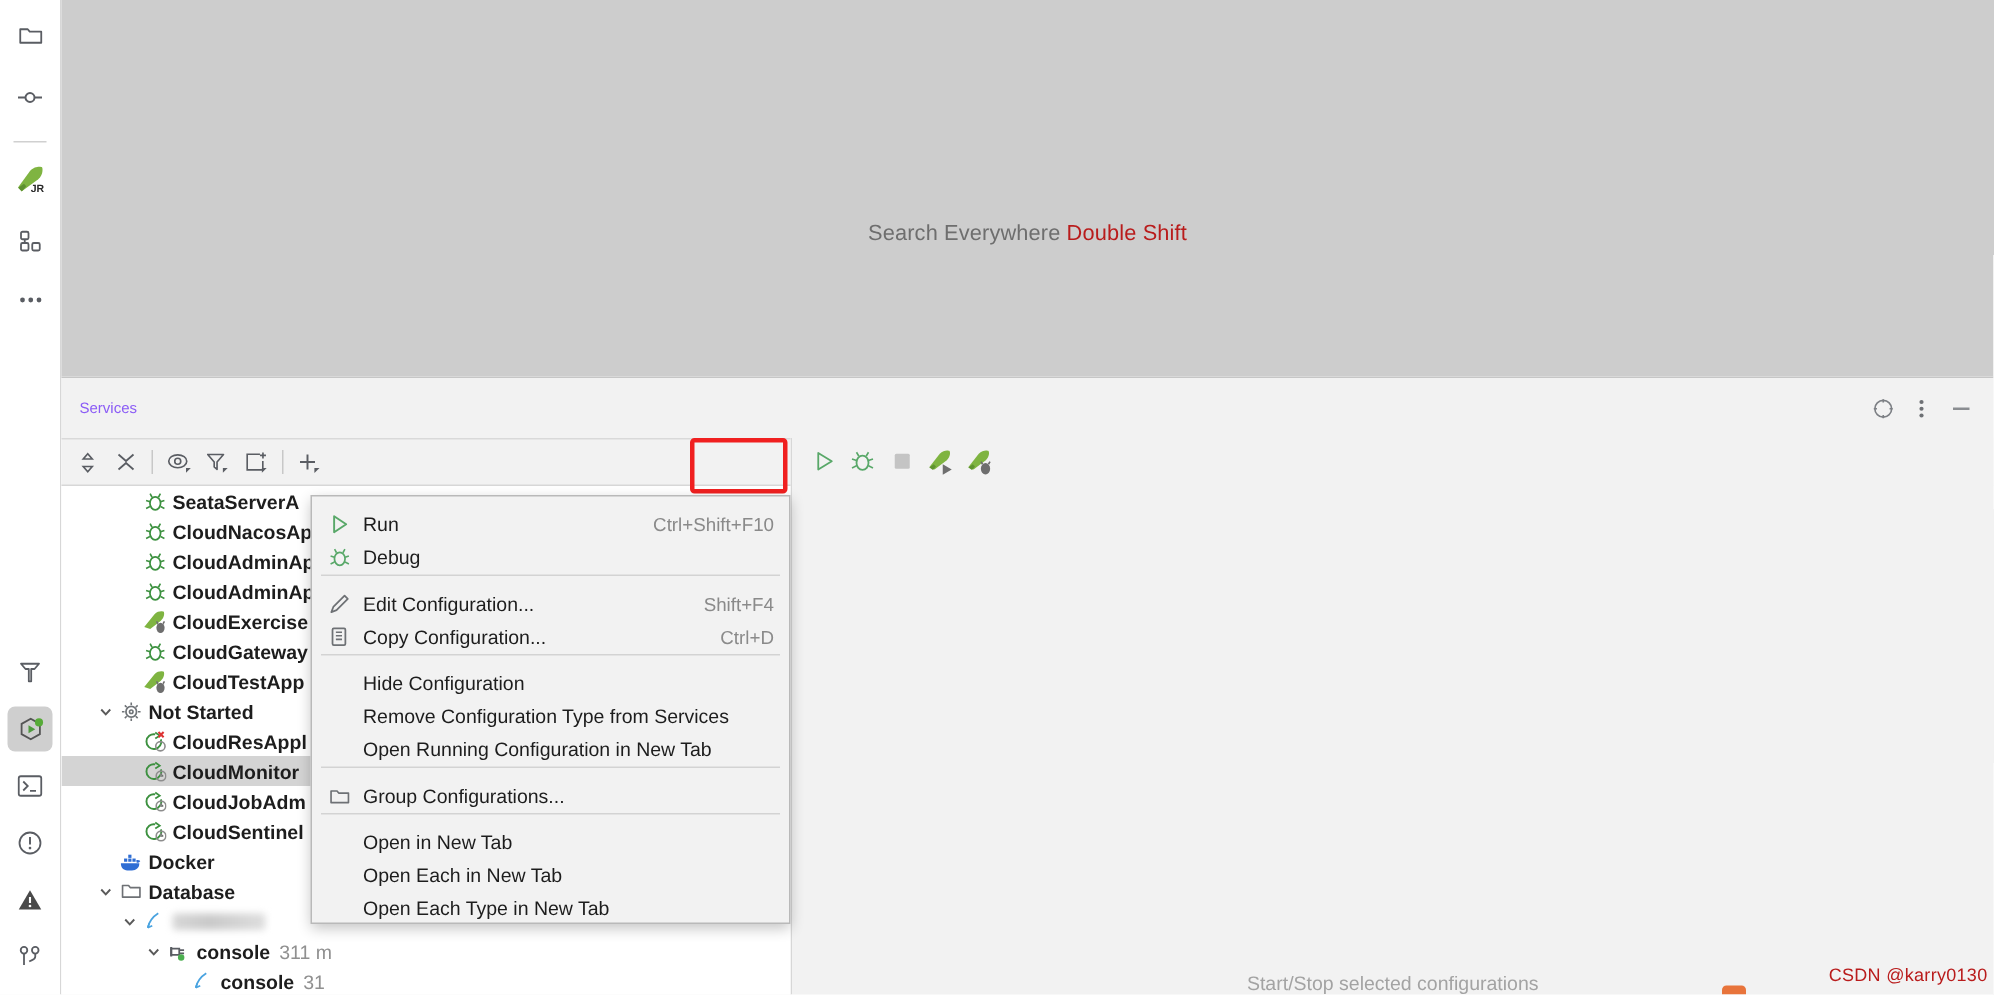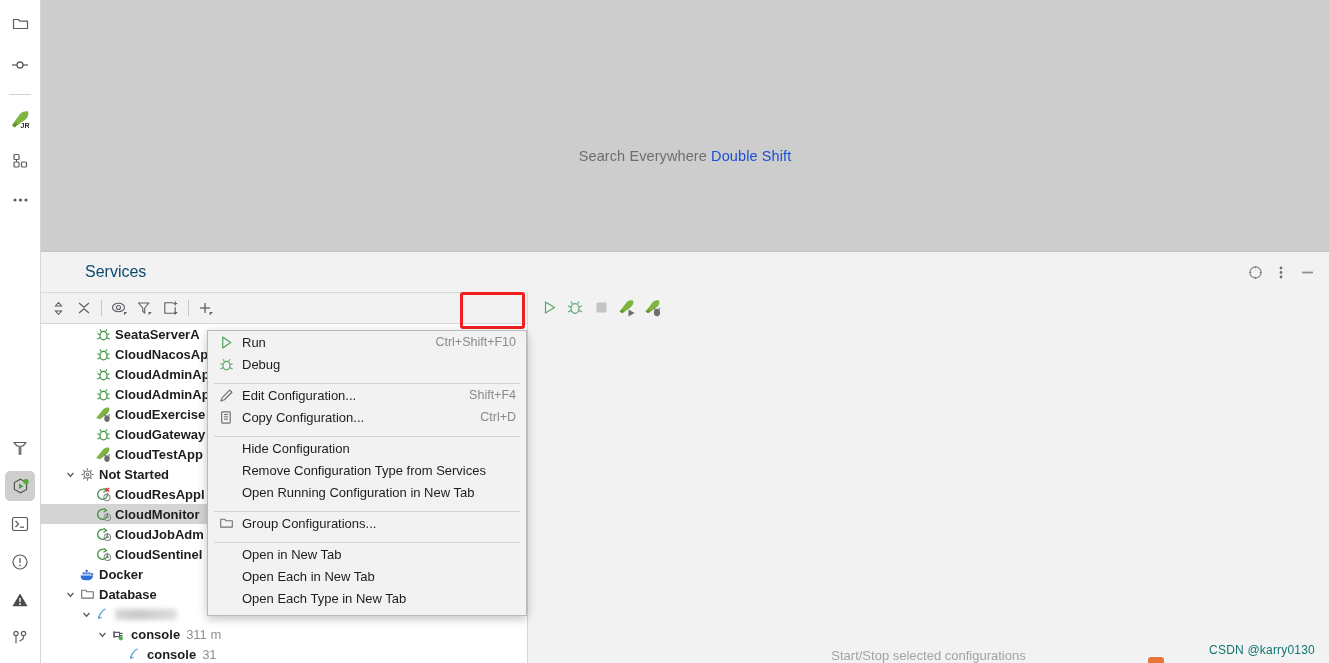"Double Shift" .search-hint .accent { color: #1d4ed8 -> #b91c1c }
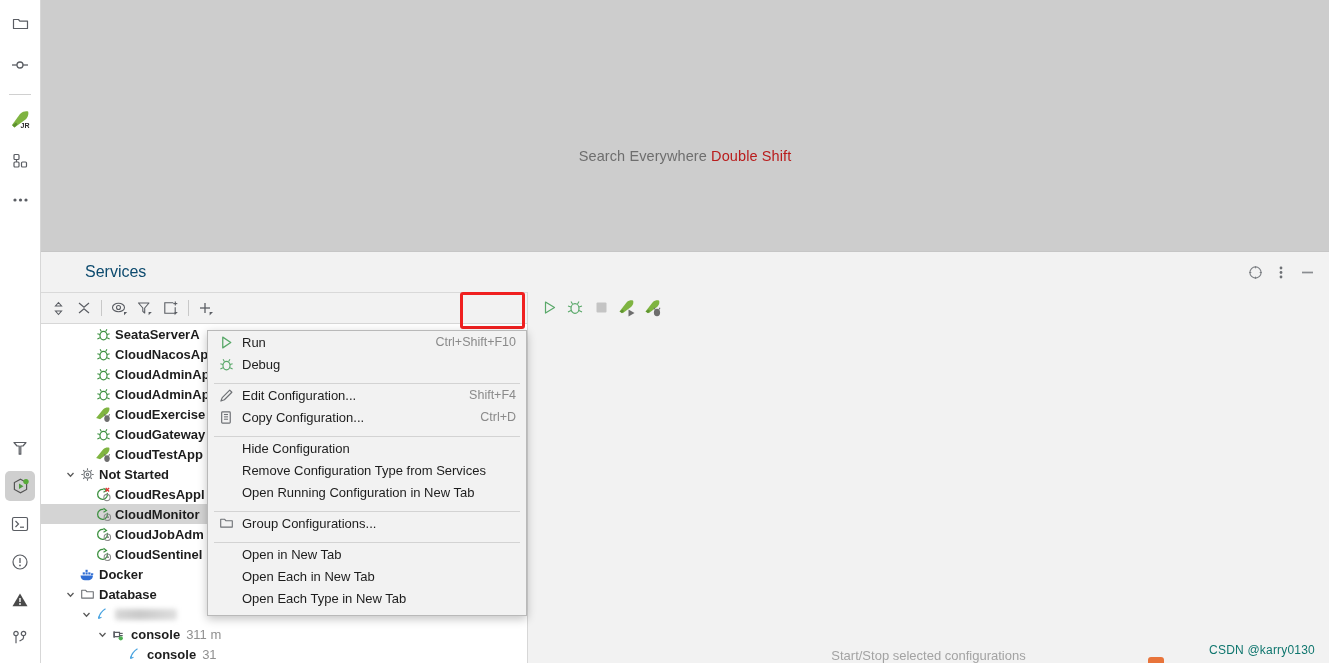"Services" .svc-title { color: #0c4a6e -> #8b5cf6; font-size: 16px -> 10px; margin-left: 32px -> none }
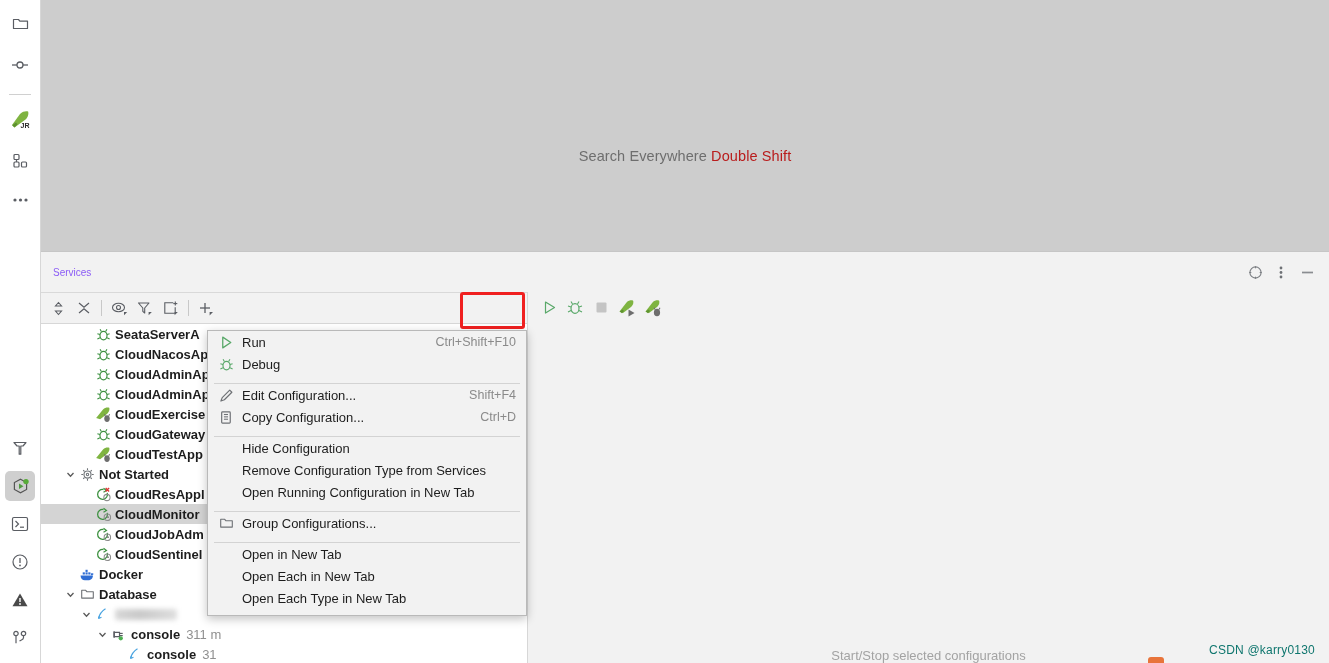"Run" .mi { align-items: flex-start -> flex-end }
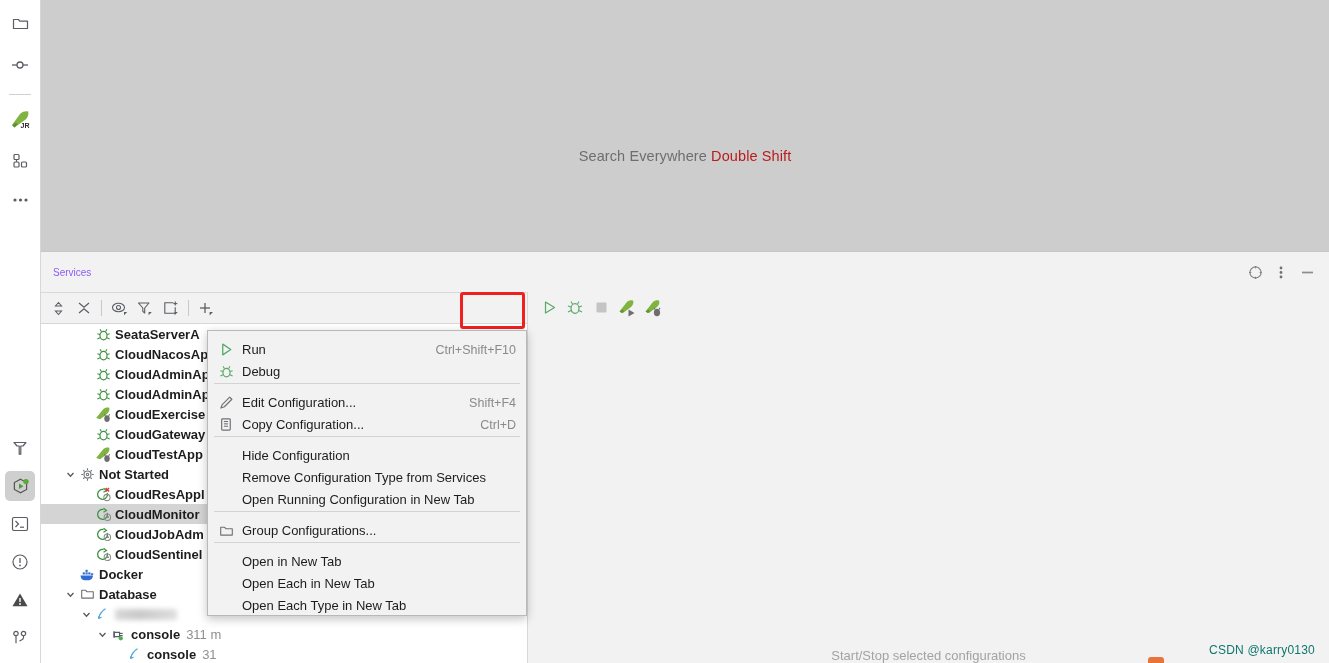"CSDN @karry0130" .watermark { color: #0f766e -> #b91c1c; right: 14px -> 4px }
